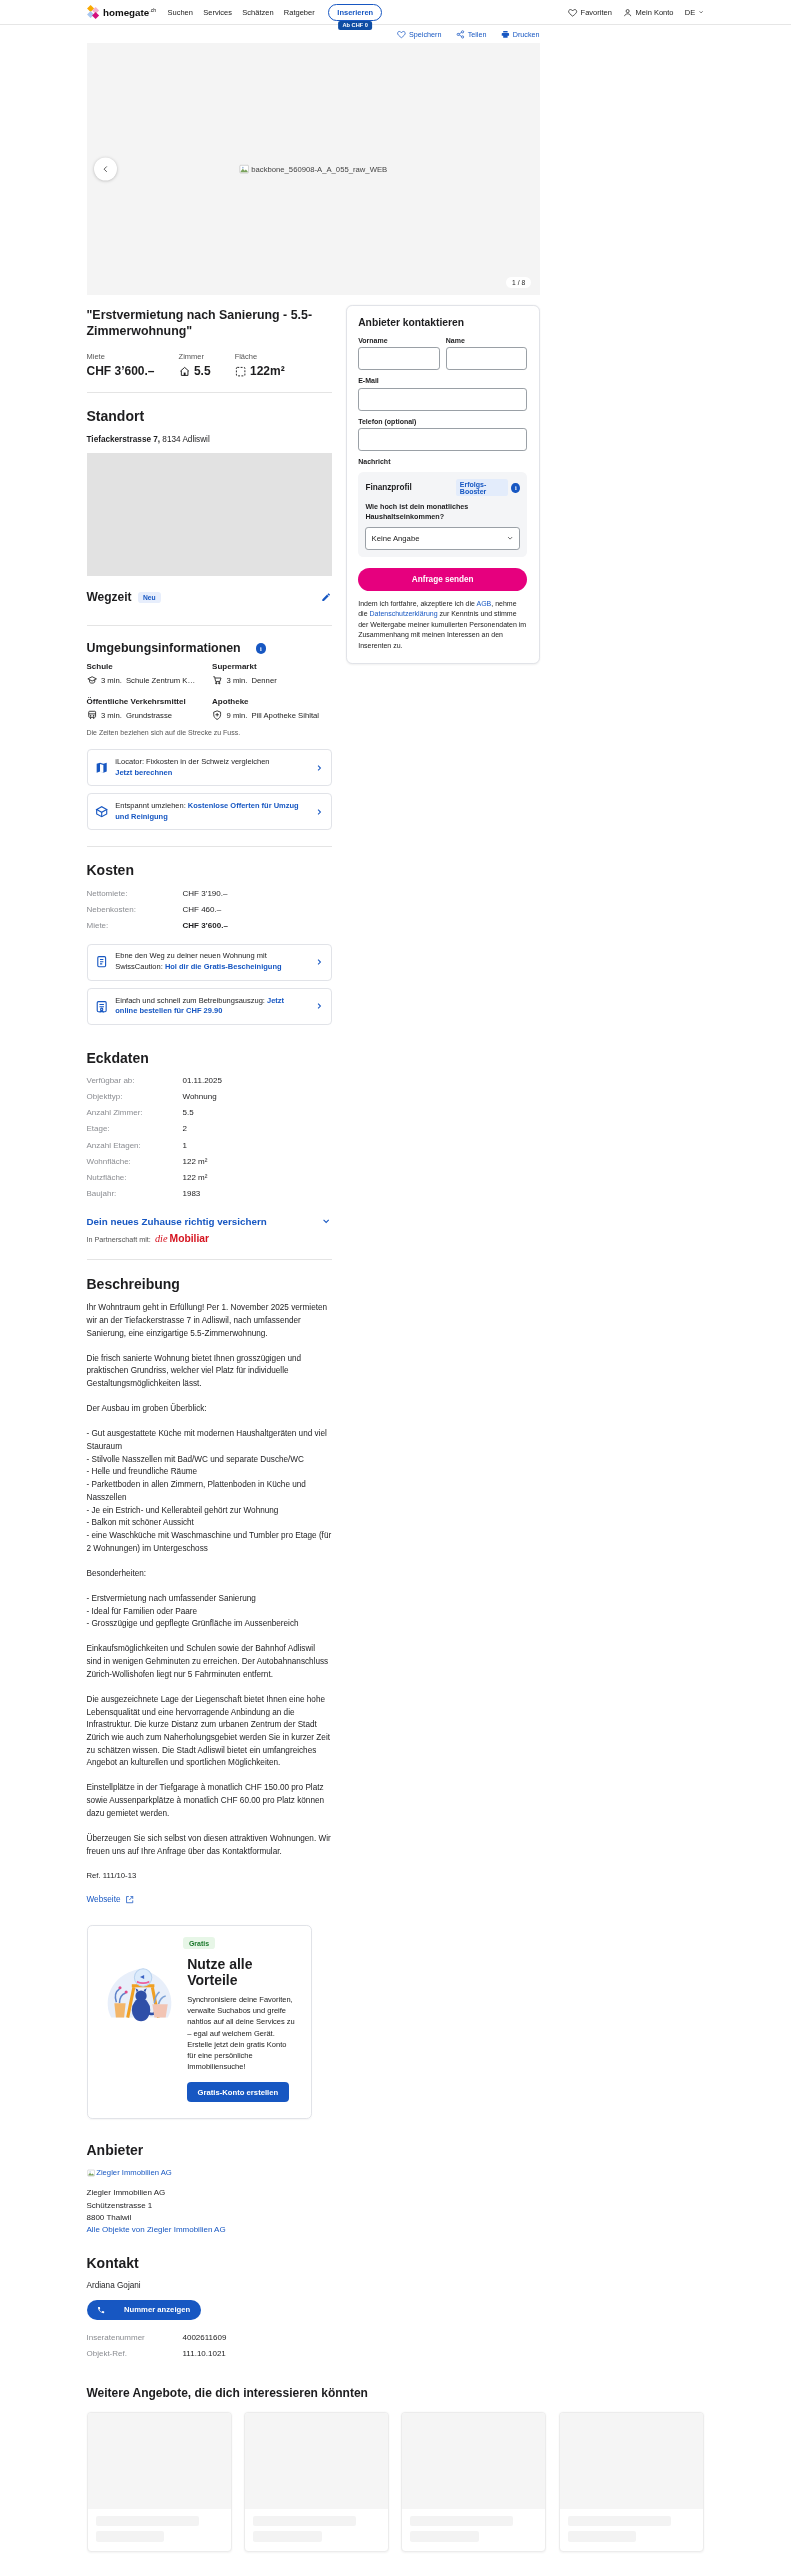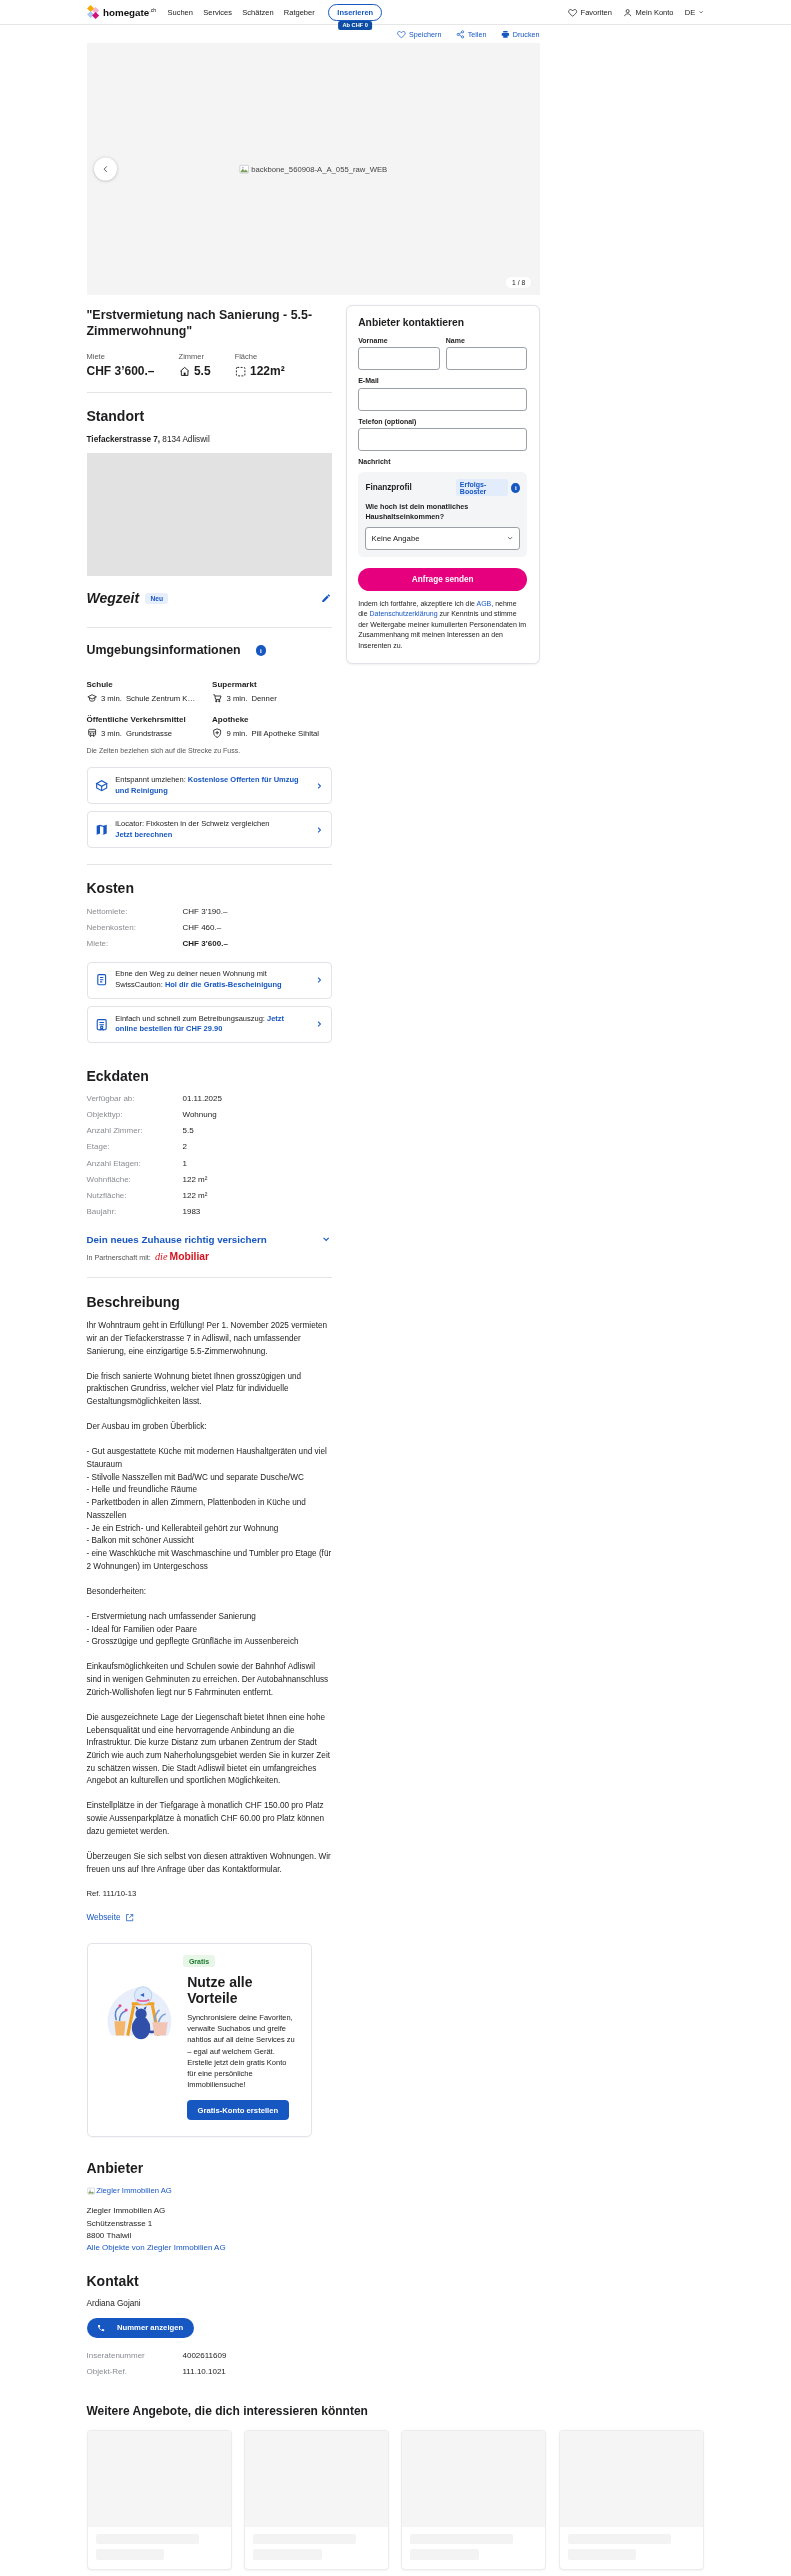"Wegzeit" .wegzeit h3 { font-size: 14px -> 12px; font-style: italic -> none }
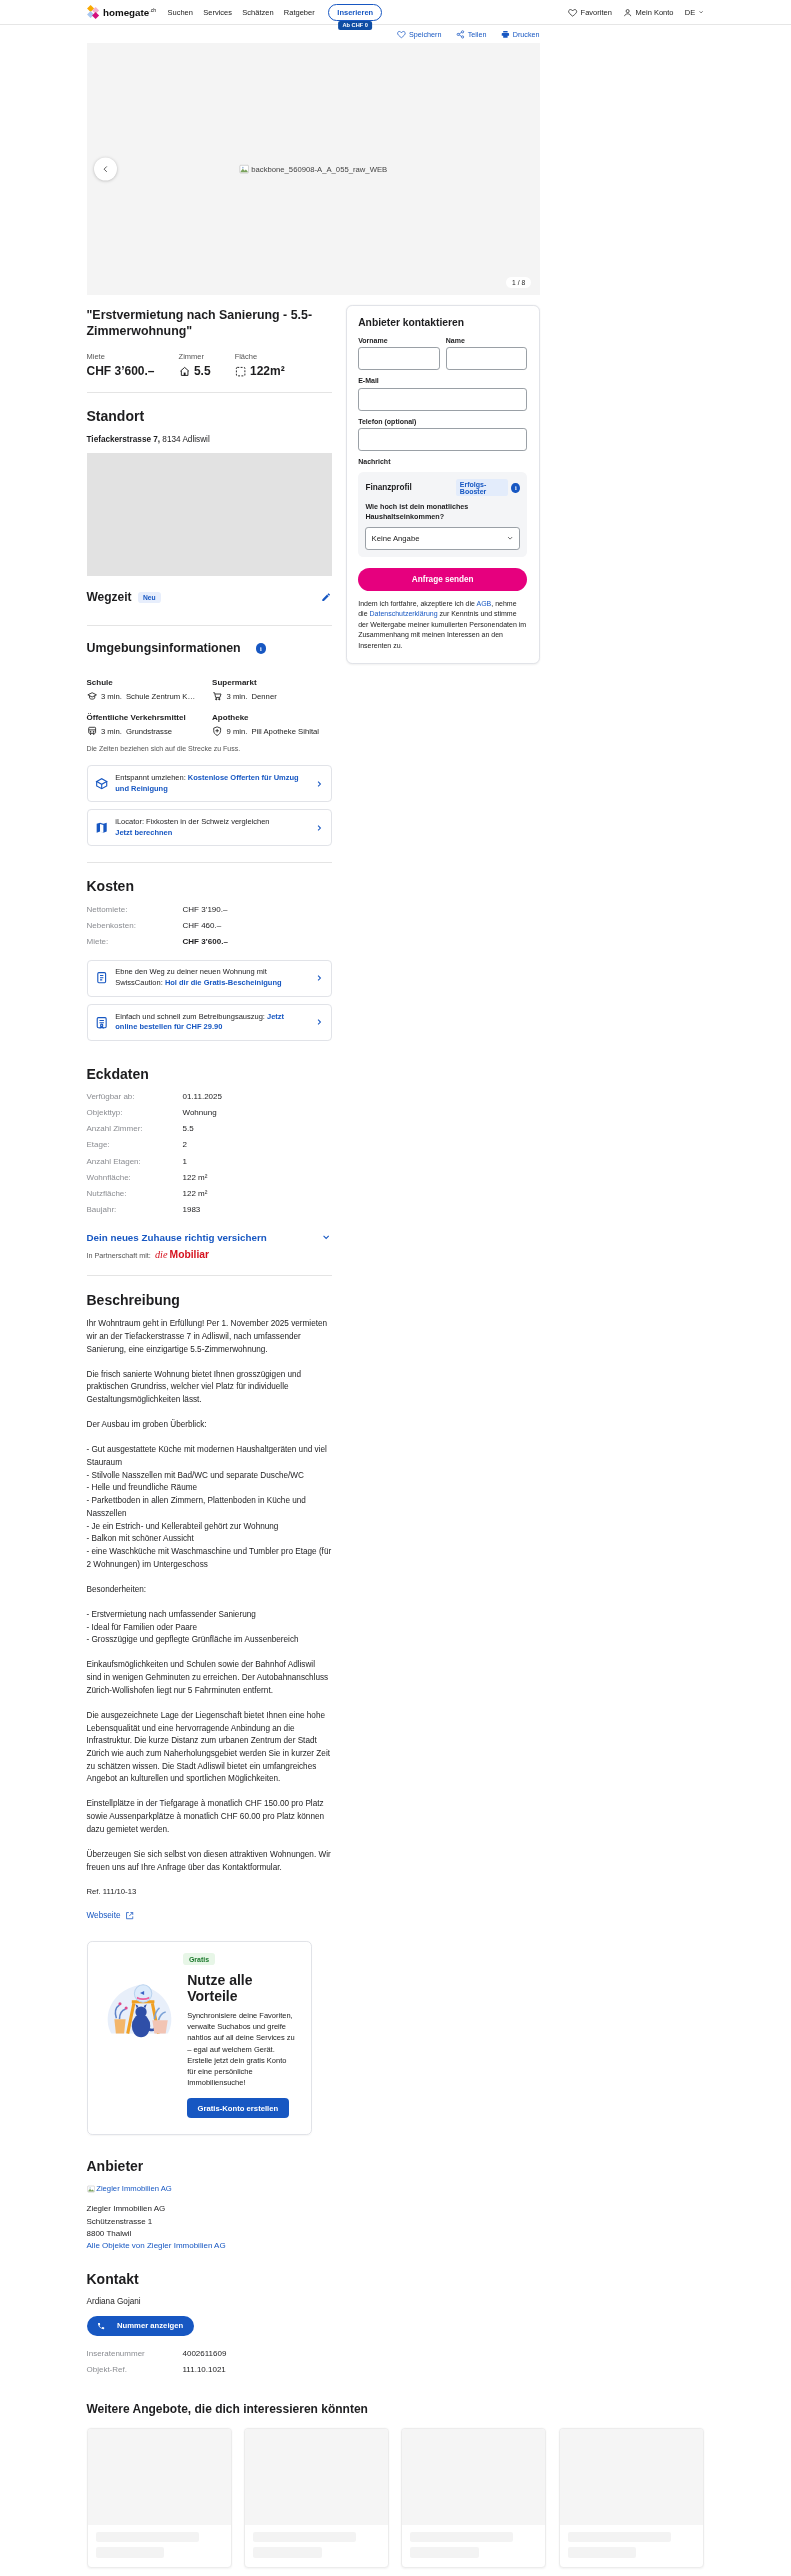"Umgebungsinformationen" .umg-head { margin-bottom: 23px -> 7px }
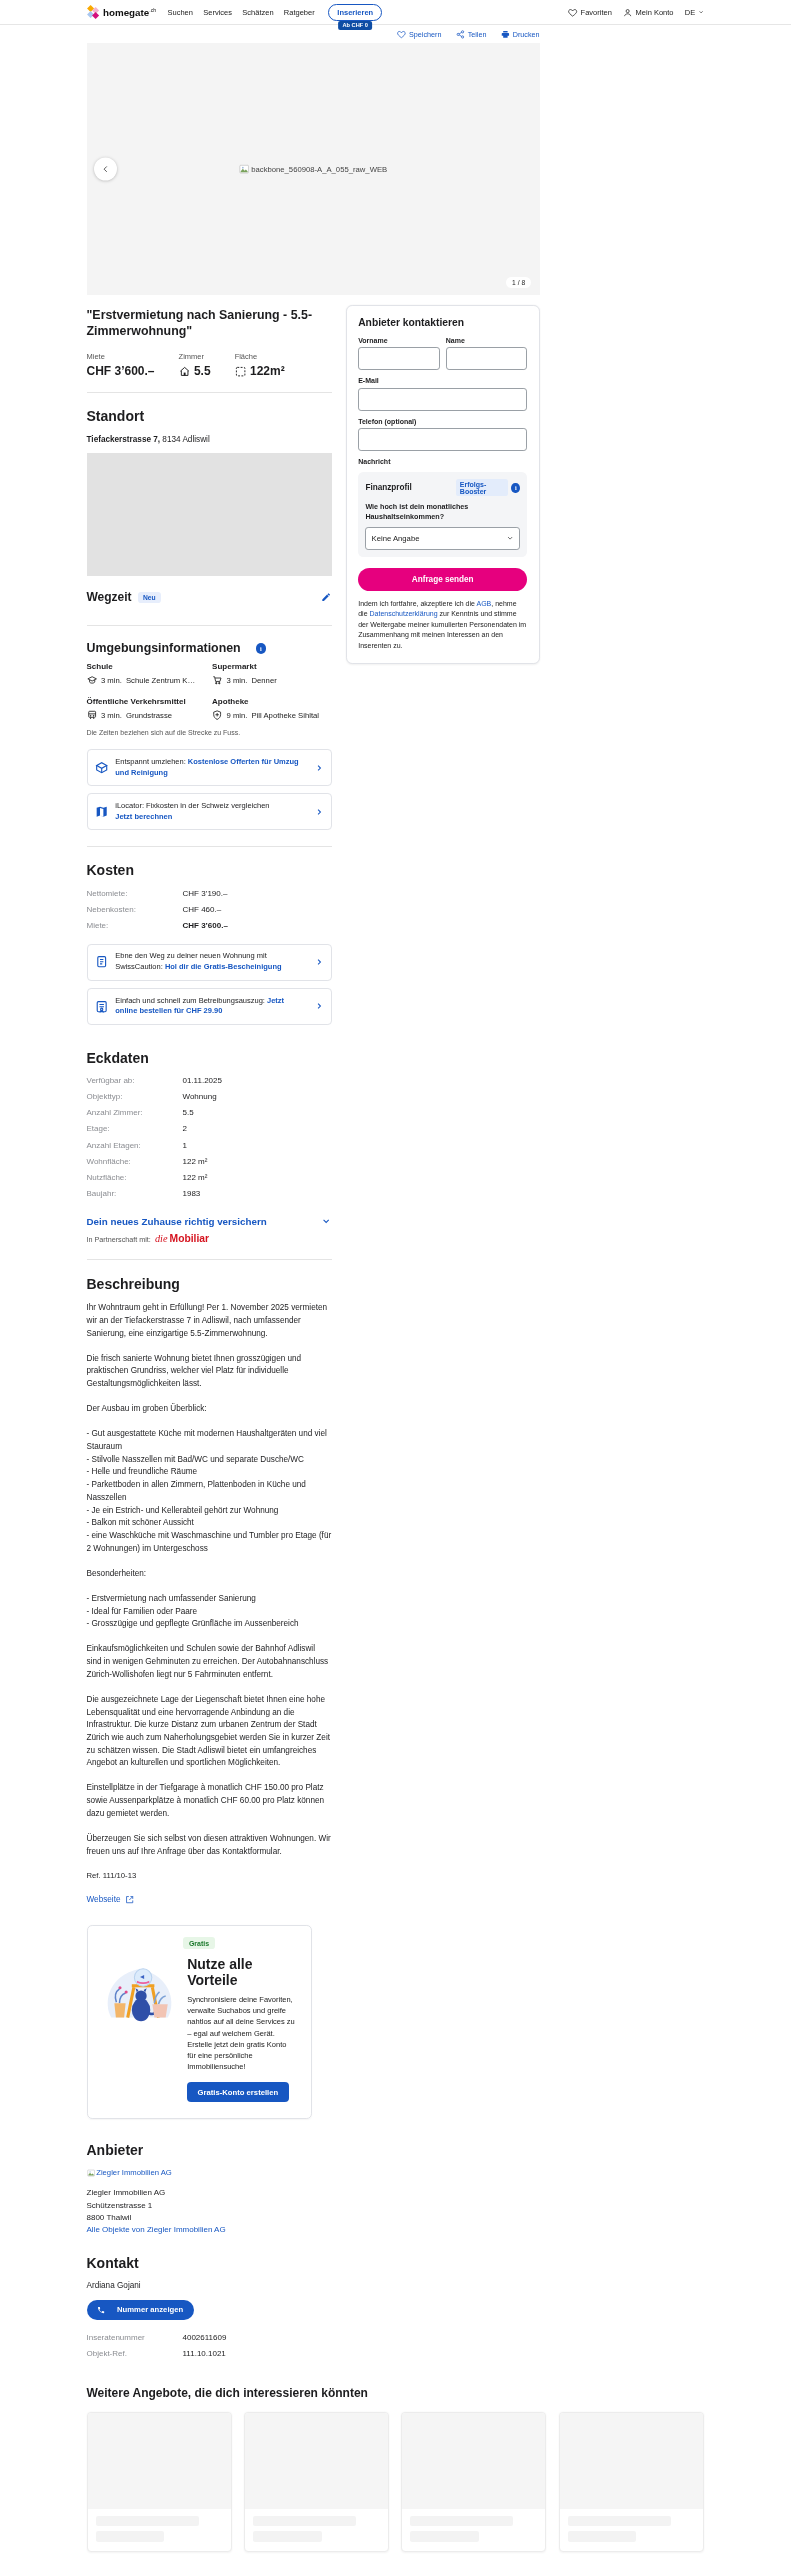"Entspannt umziehen: Kostenlose Offerten" div.banner { order: before "iLocator: Fixkosten in der Schweiz" -> after "iLocator: Fixkosten in der Schweiz" }
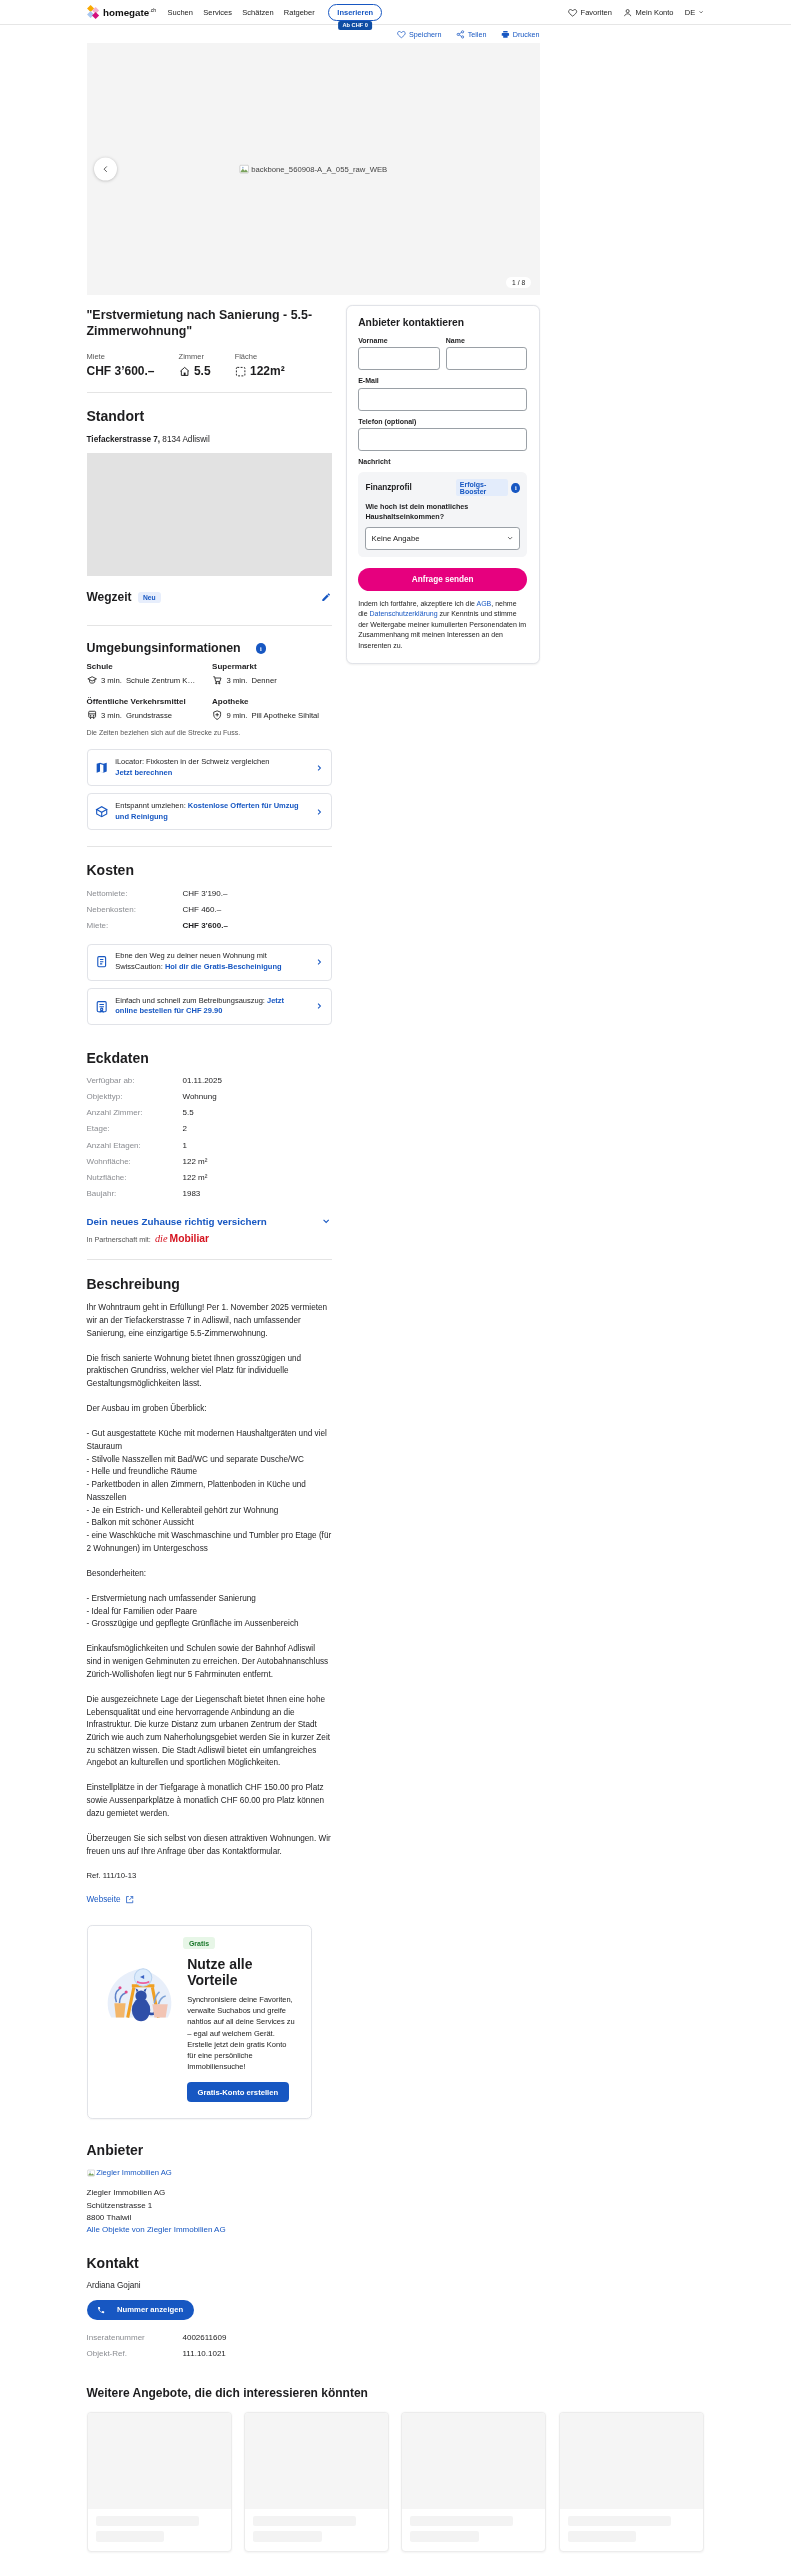"Nummer anzeigen" .btn-phone { gap: 12px -> 19px }
